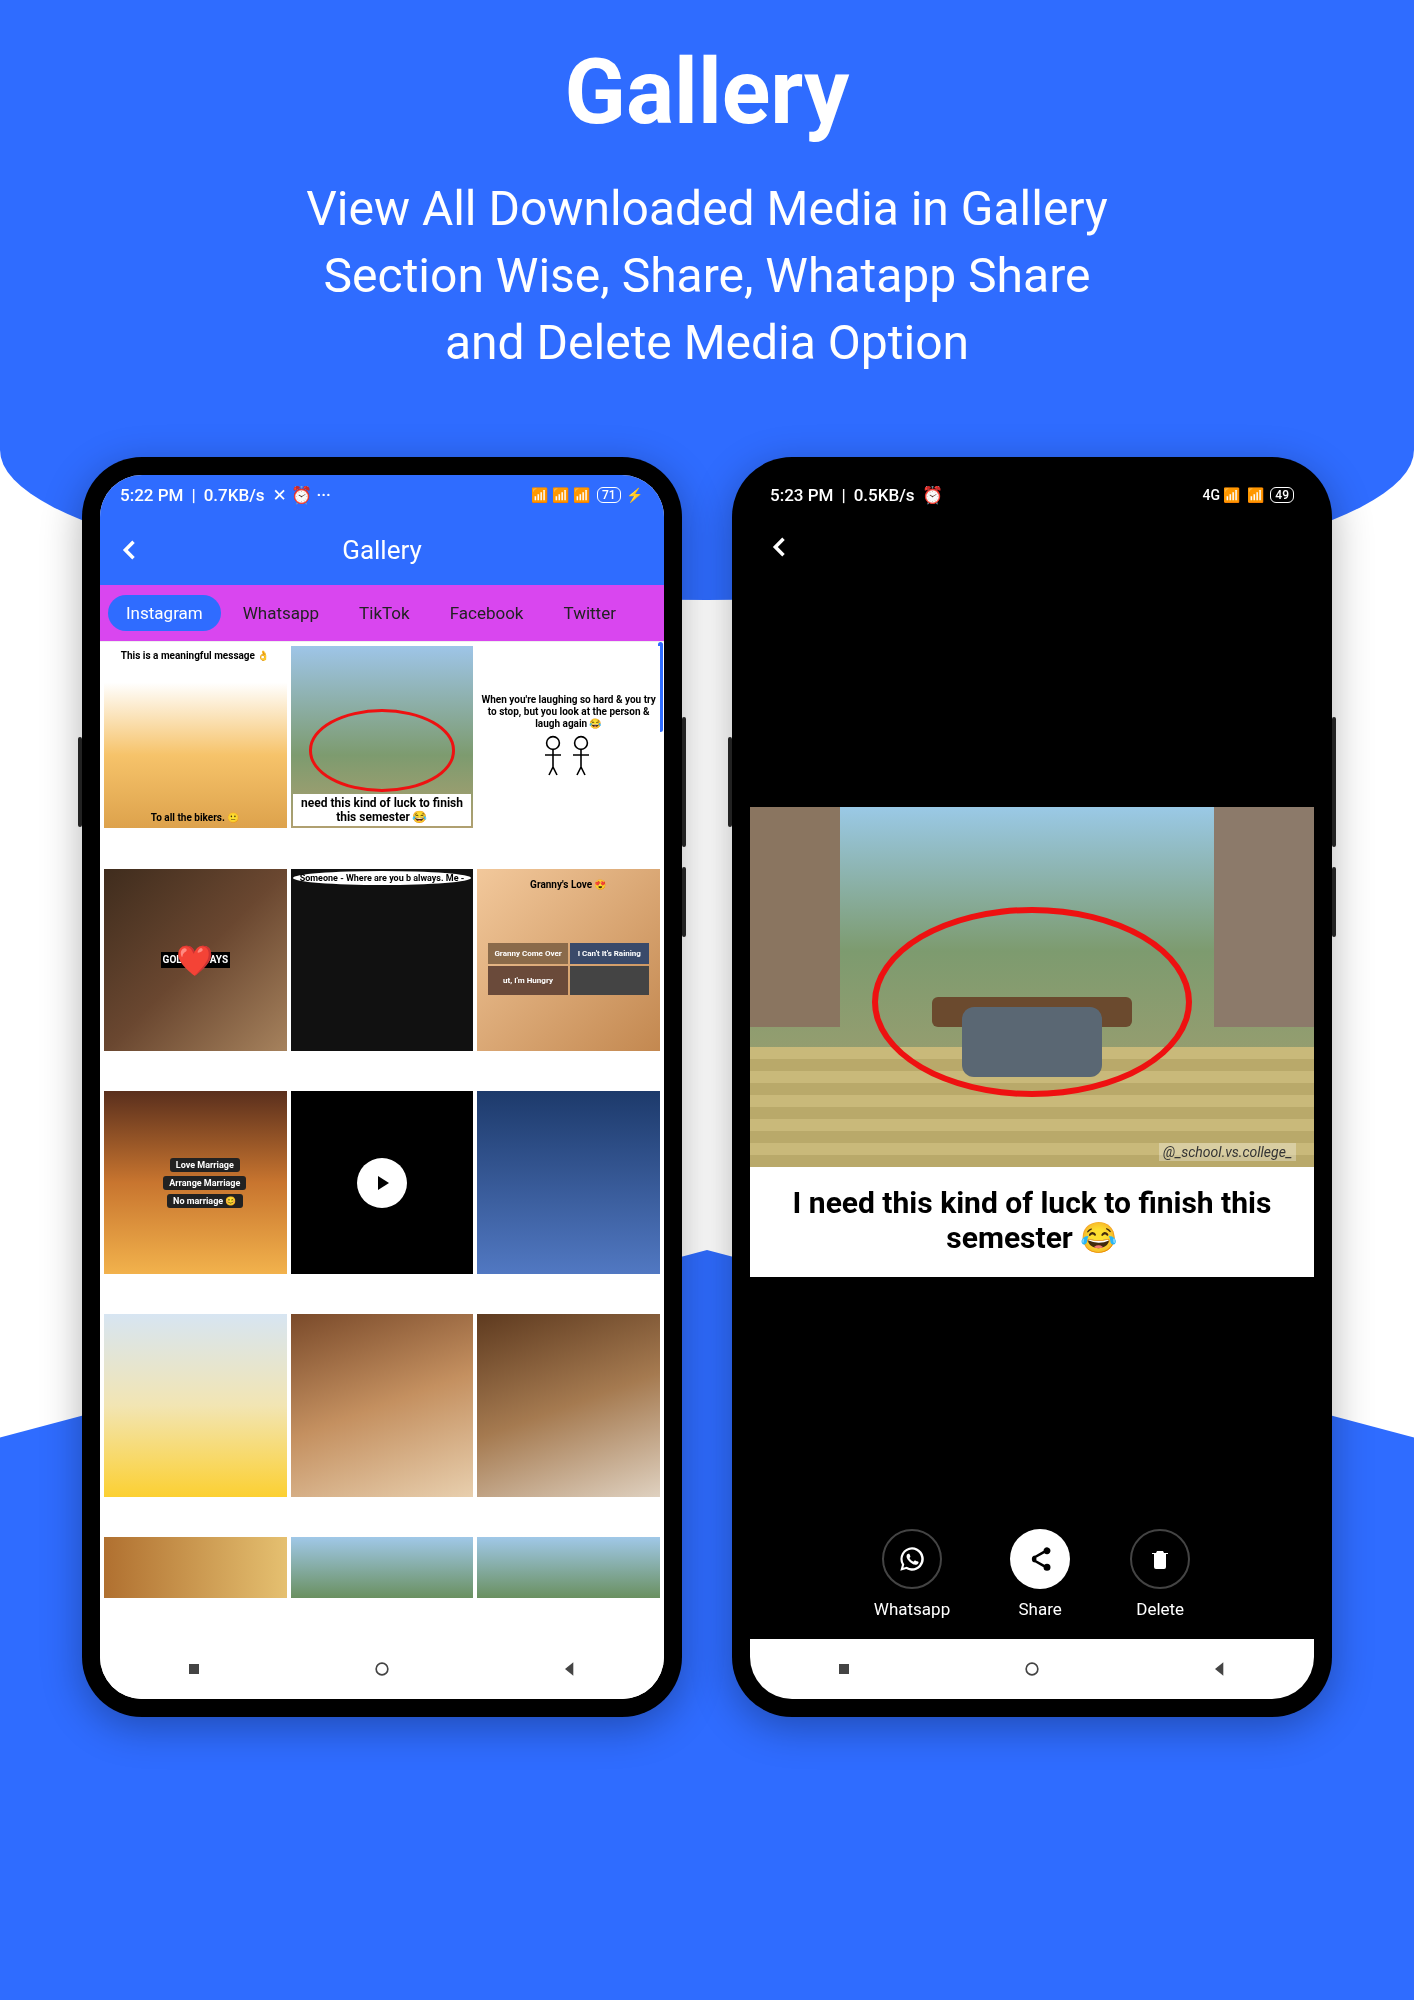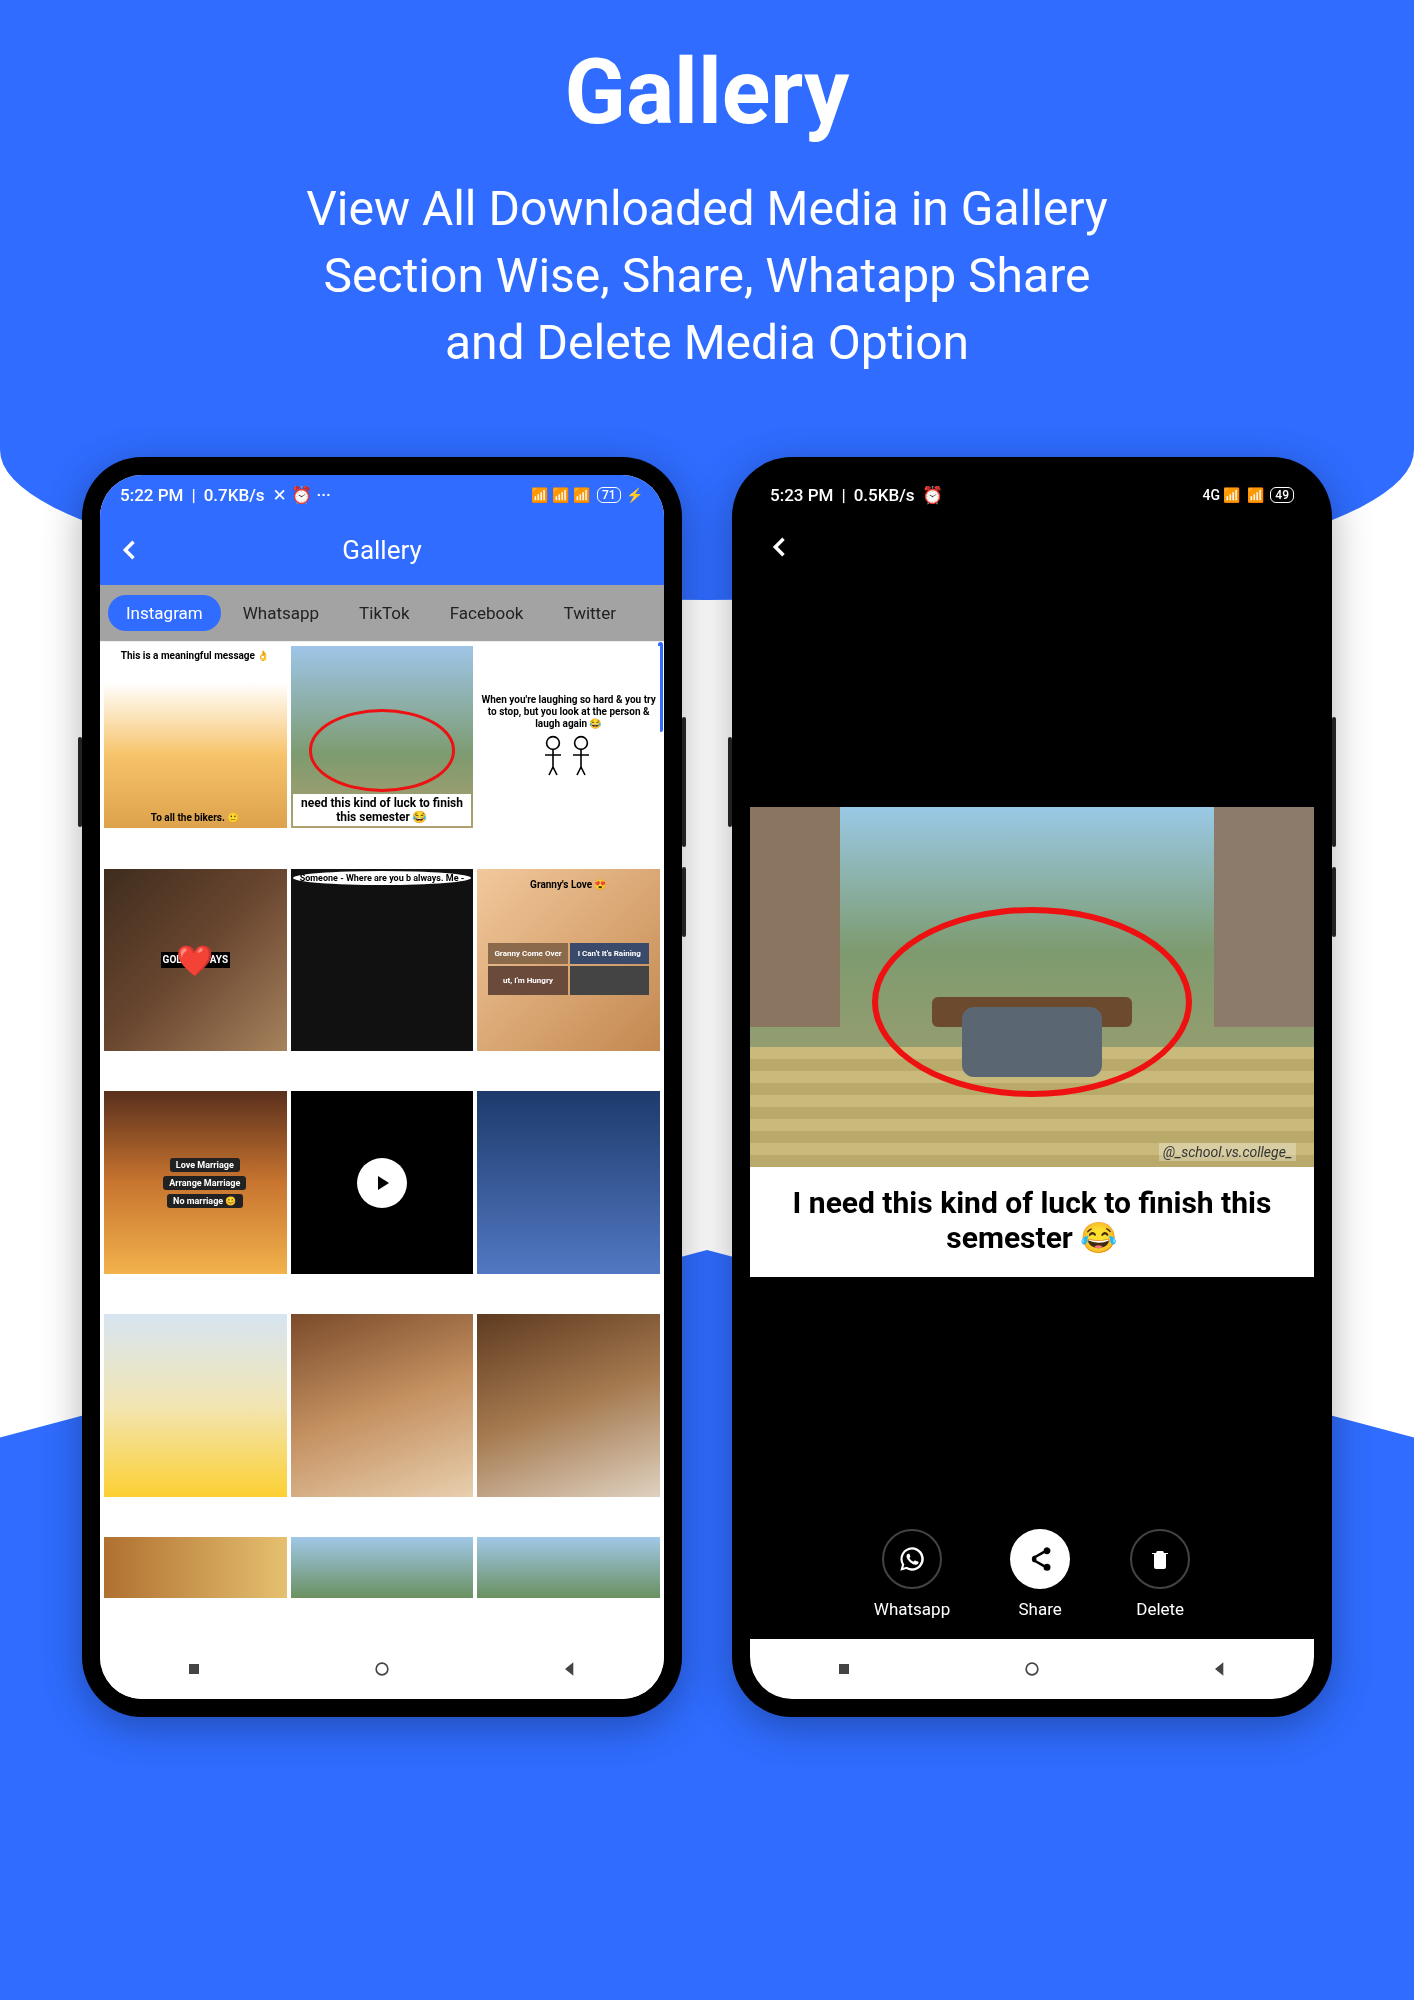"Instagram" .tabs { background: #a3a3a3 -> #d946ef }
